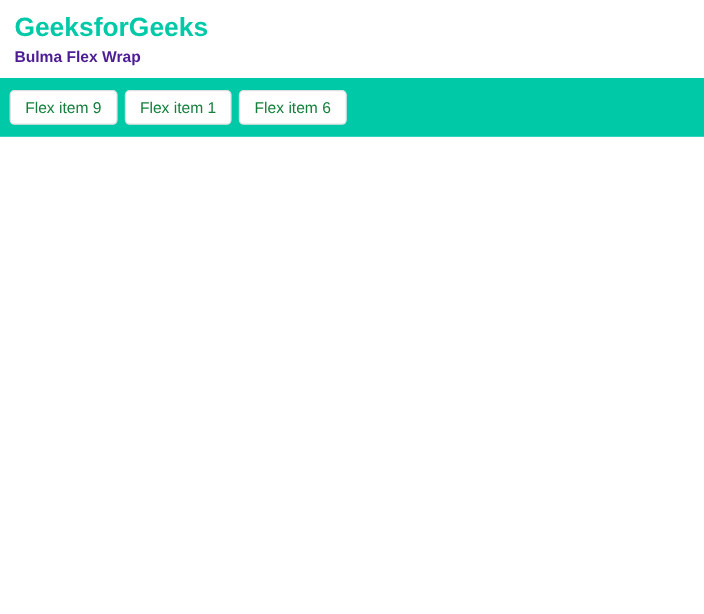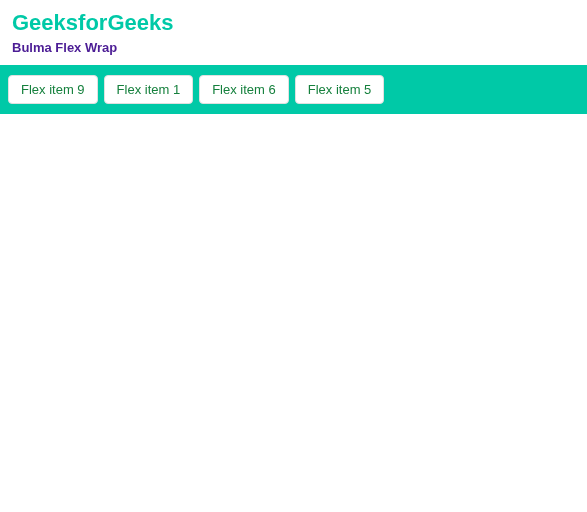"Flex item 5" div.flex-item { html: <div>Flex item 5</div> -> none }
